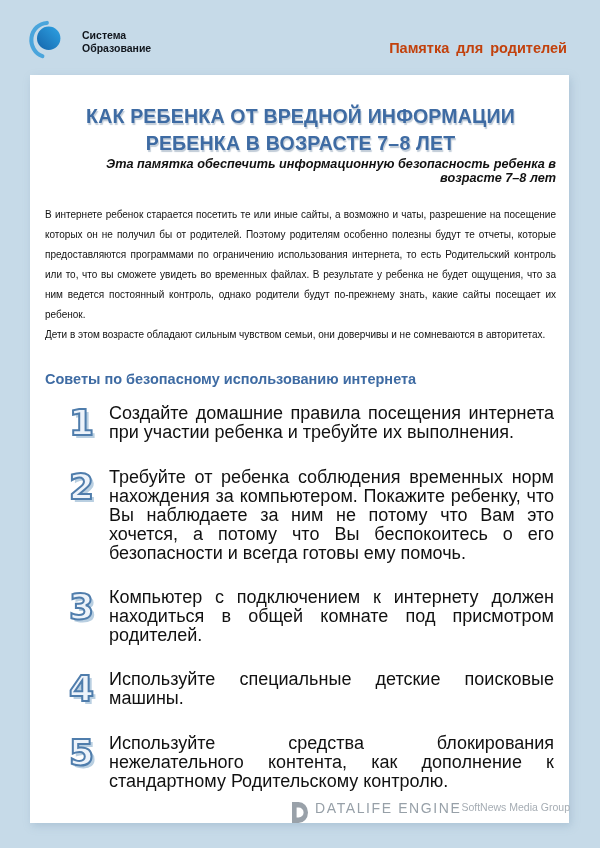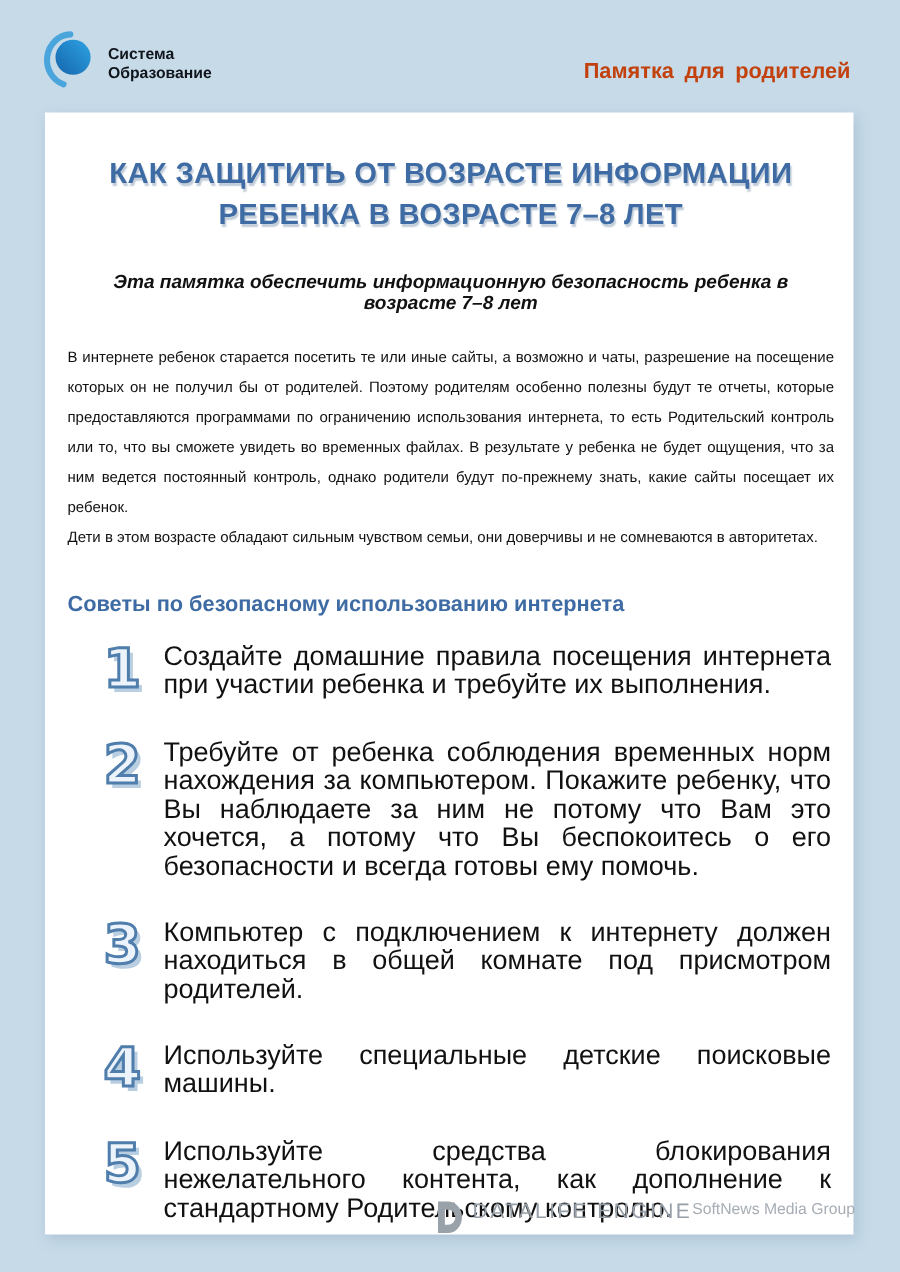"Система" .brand { gap: 8px -> 18px }
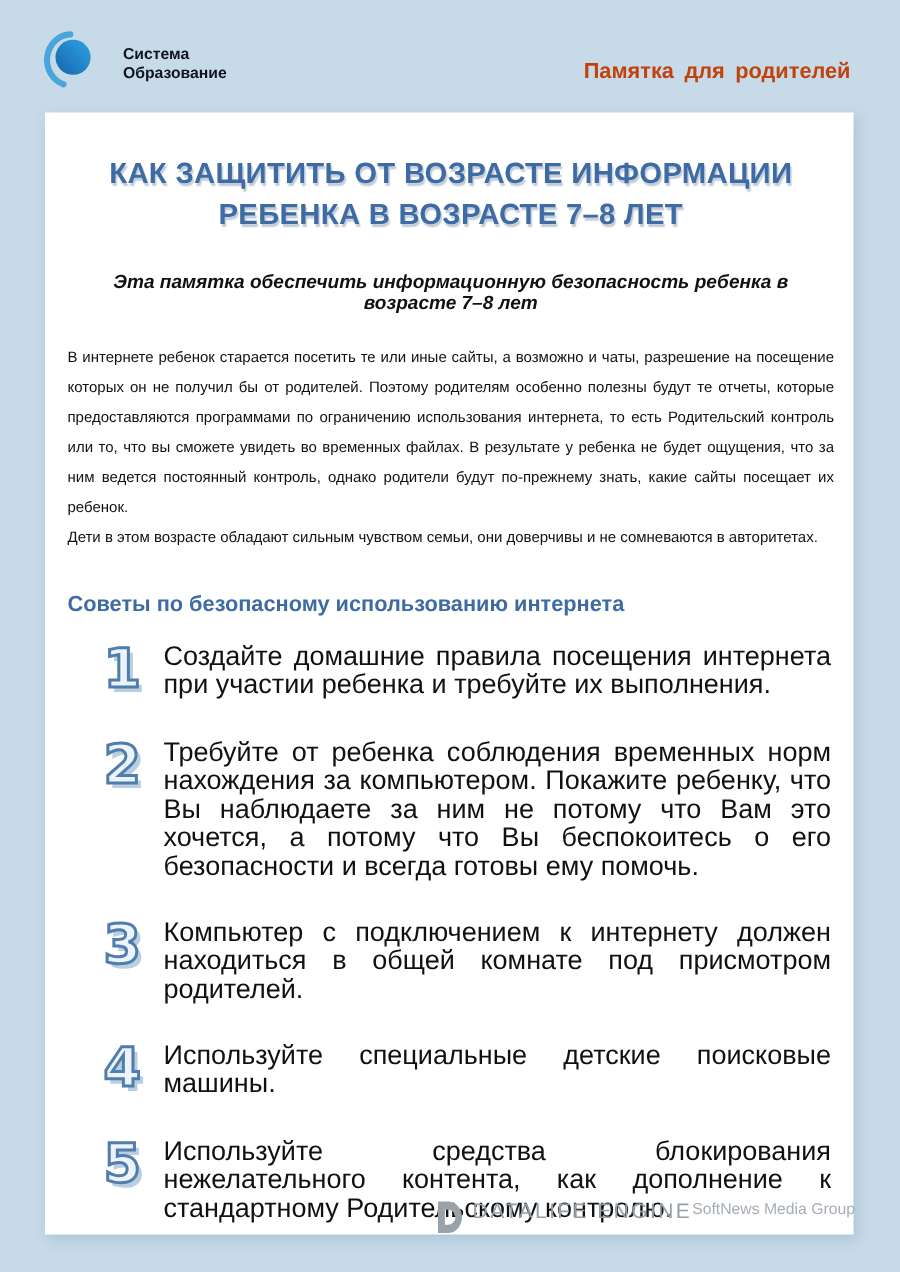"КАК ЗАЩИТИТЬ ОТ ВОЗРАСТЕ ИНФОРМАЦИИ" span { text: ЗАЩИТИТЬ ОТ ВОЗРАСТЕ -> РЕБЕНКА ОТ ВРЕДНОЙ }
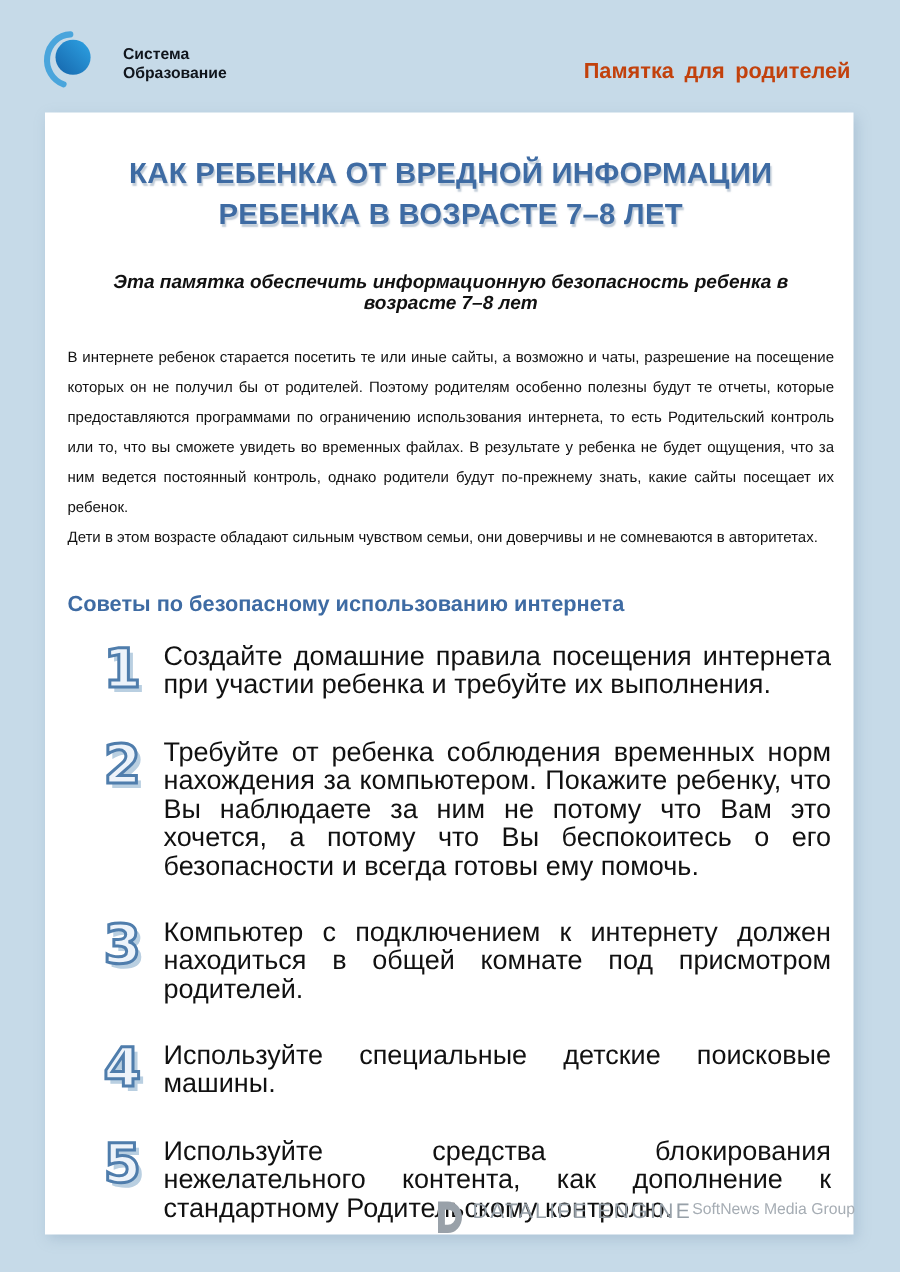"Эта памятка обеспечить информационную" .doc-subtitle { margin-top: 24px -> none; text-align: center -> right }
